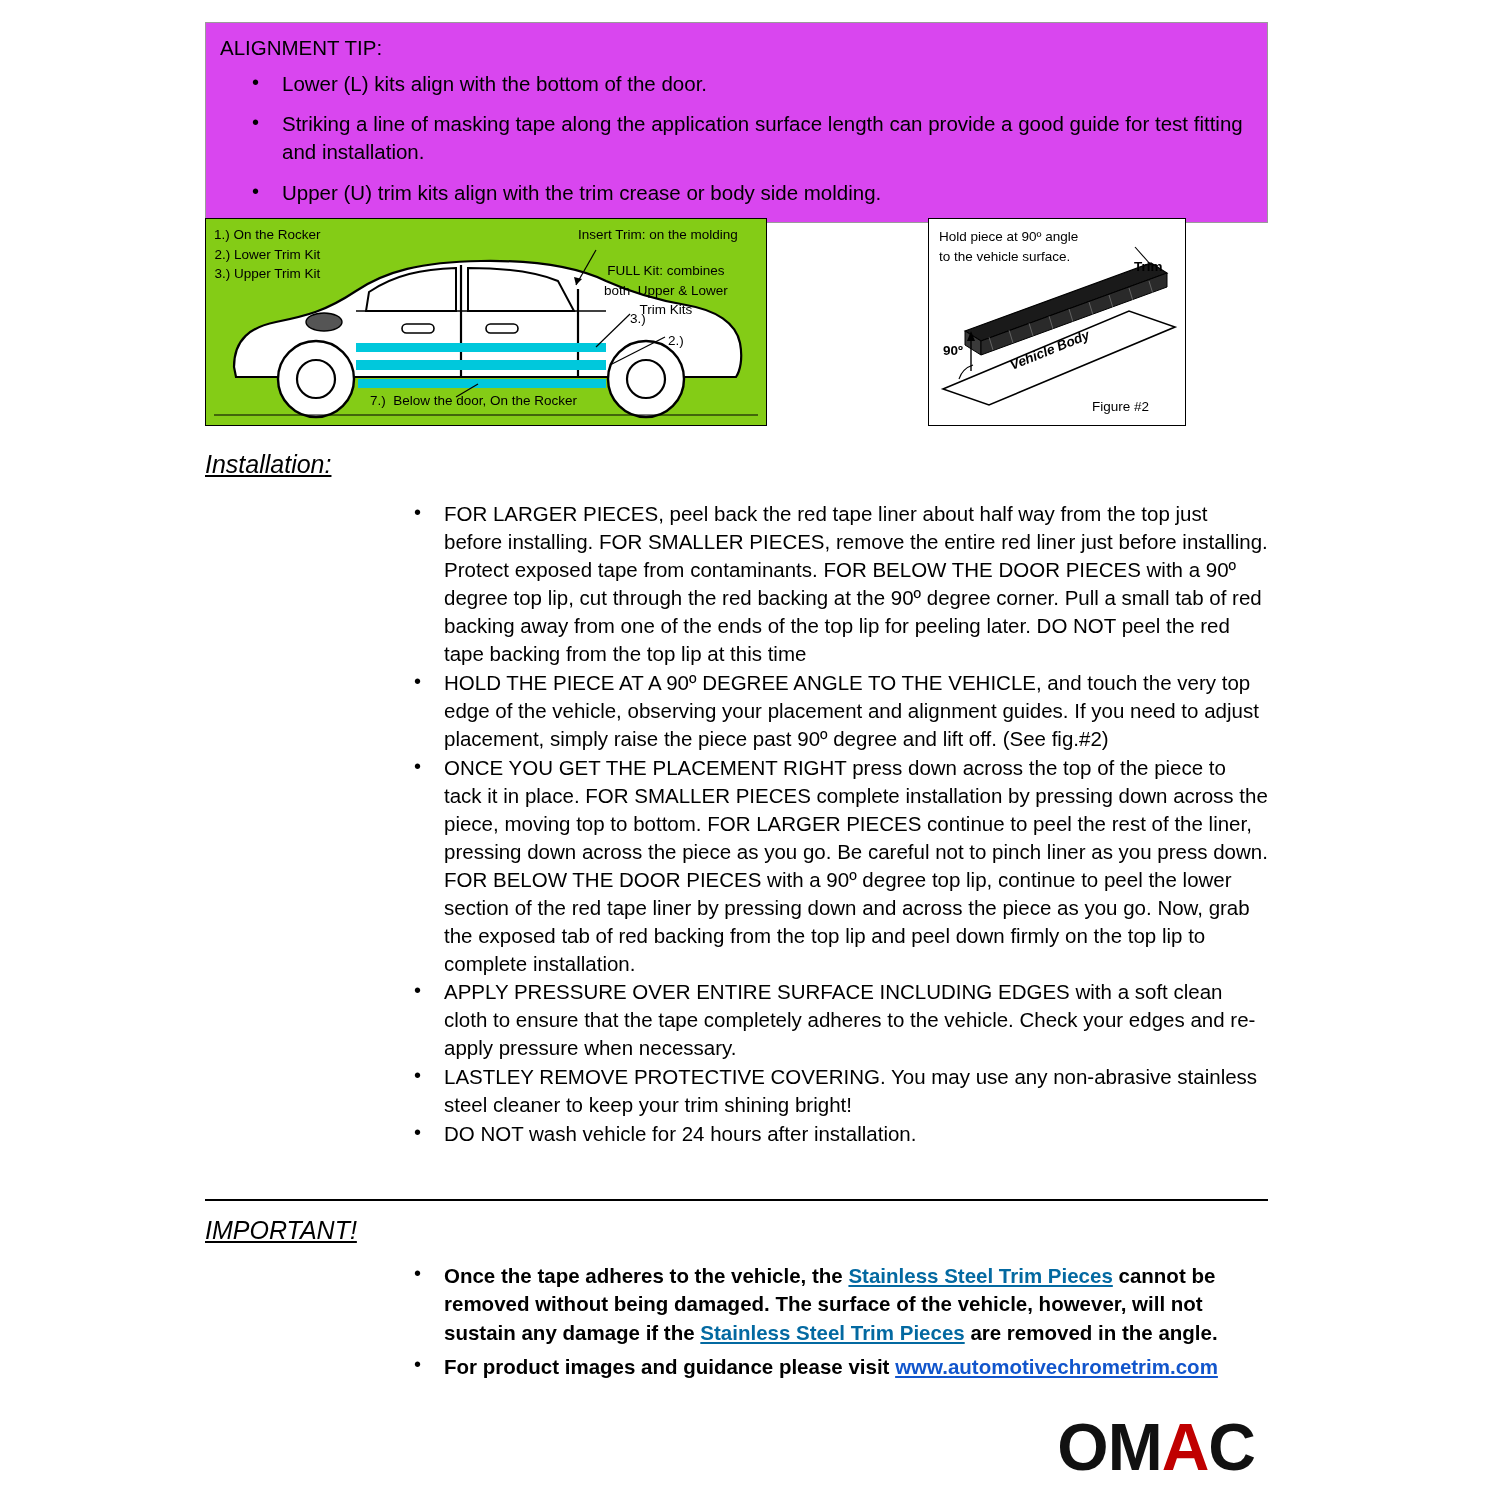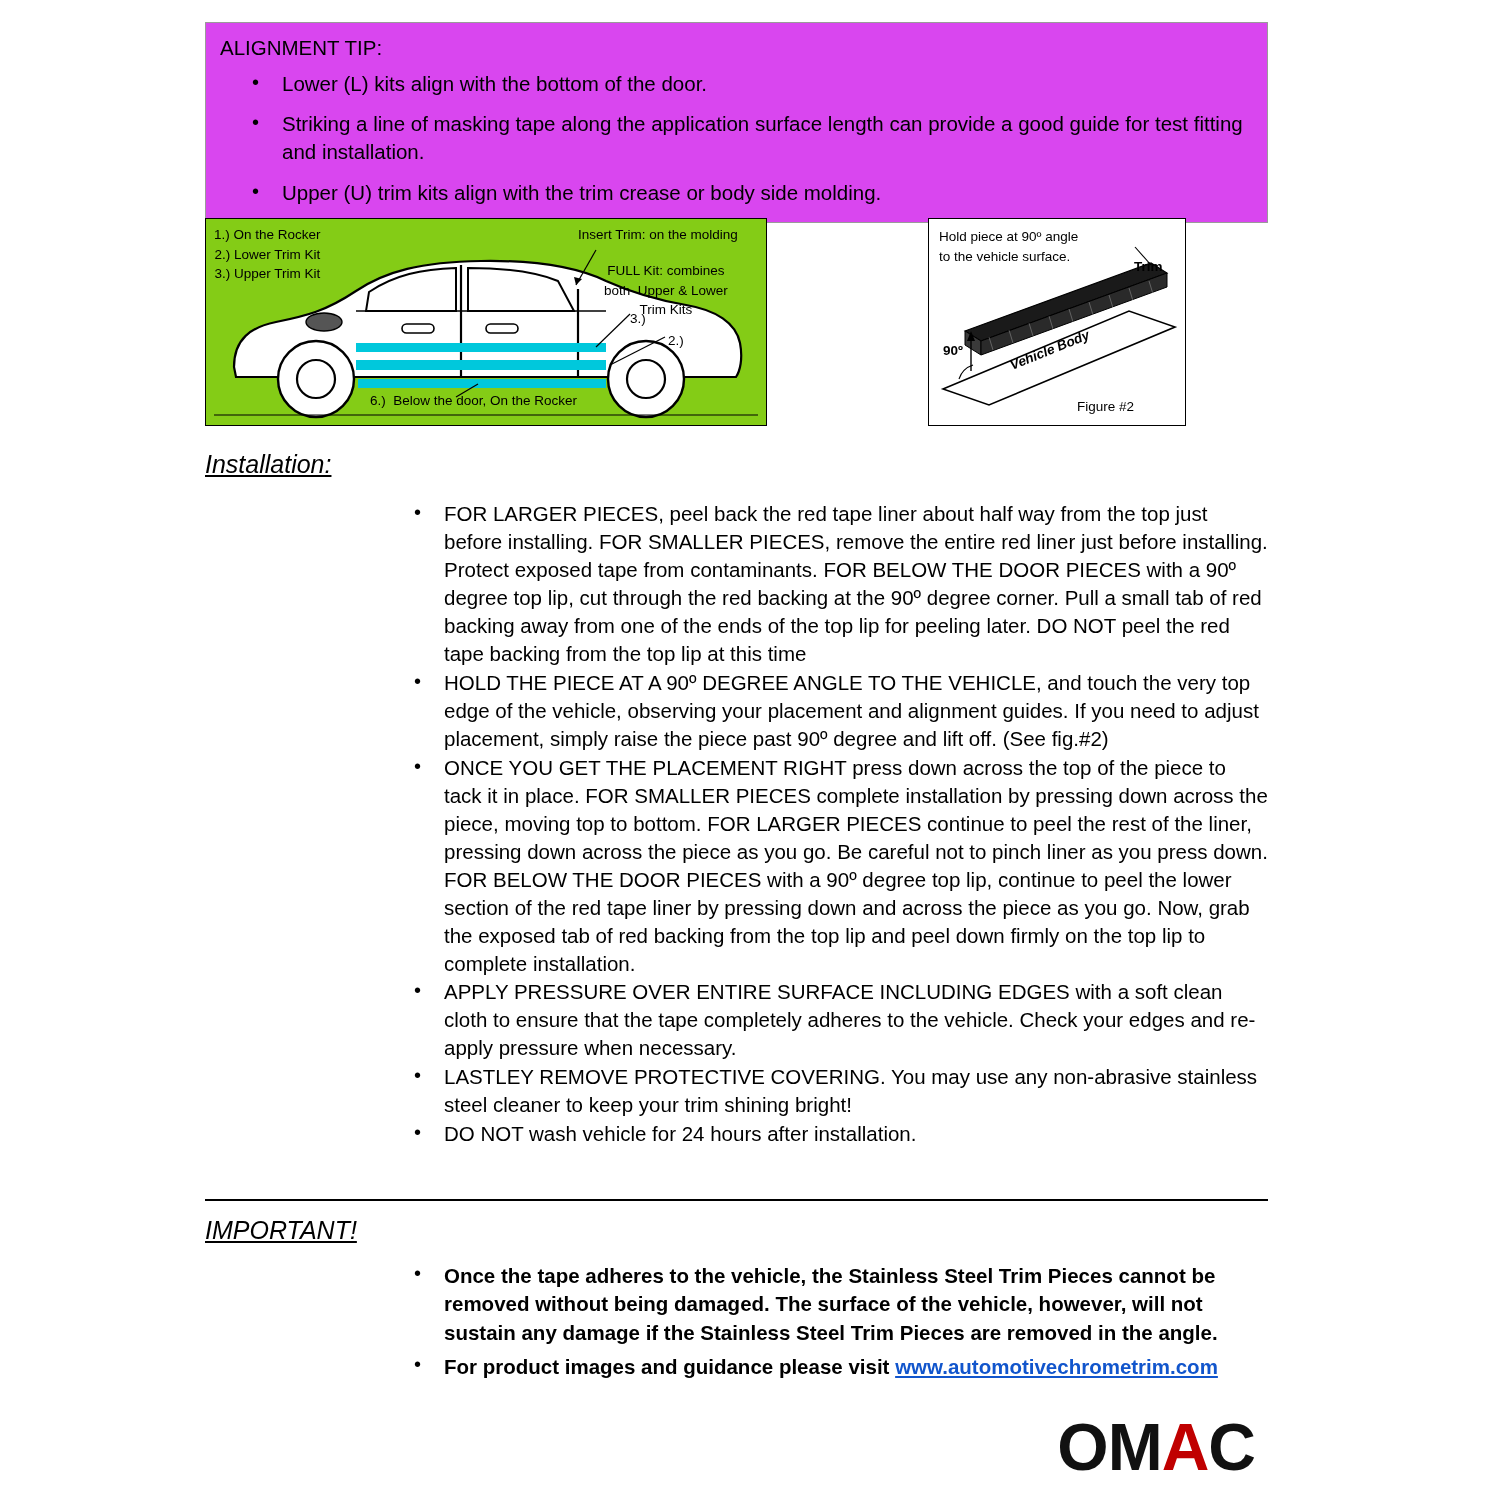"6.) Below the door, On" div.lbl { text: 6 -> 7 }
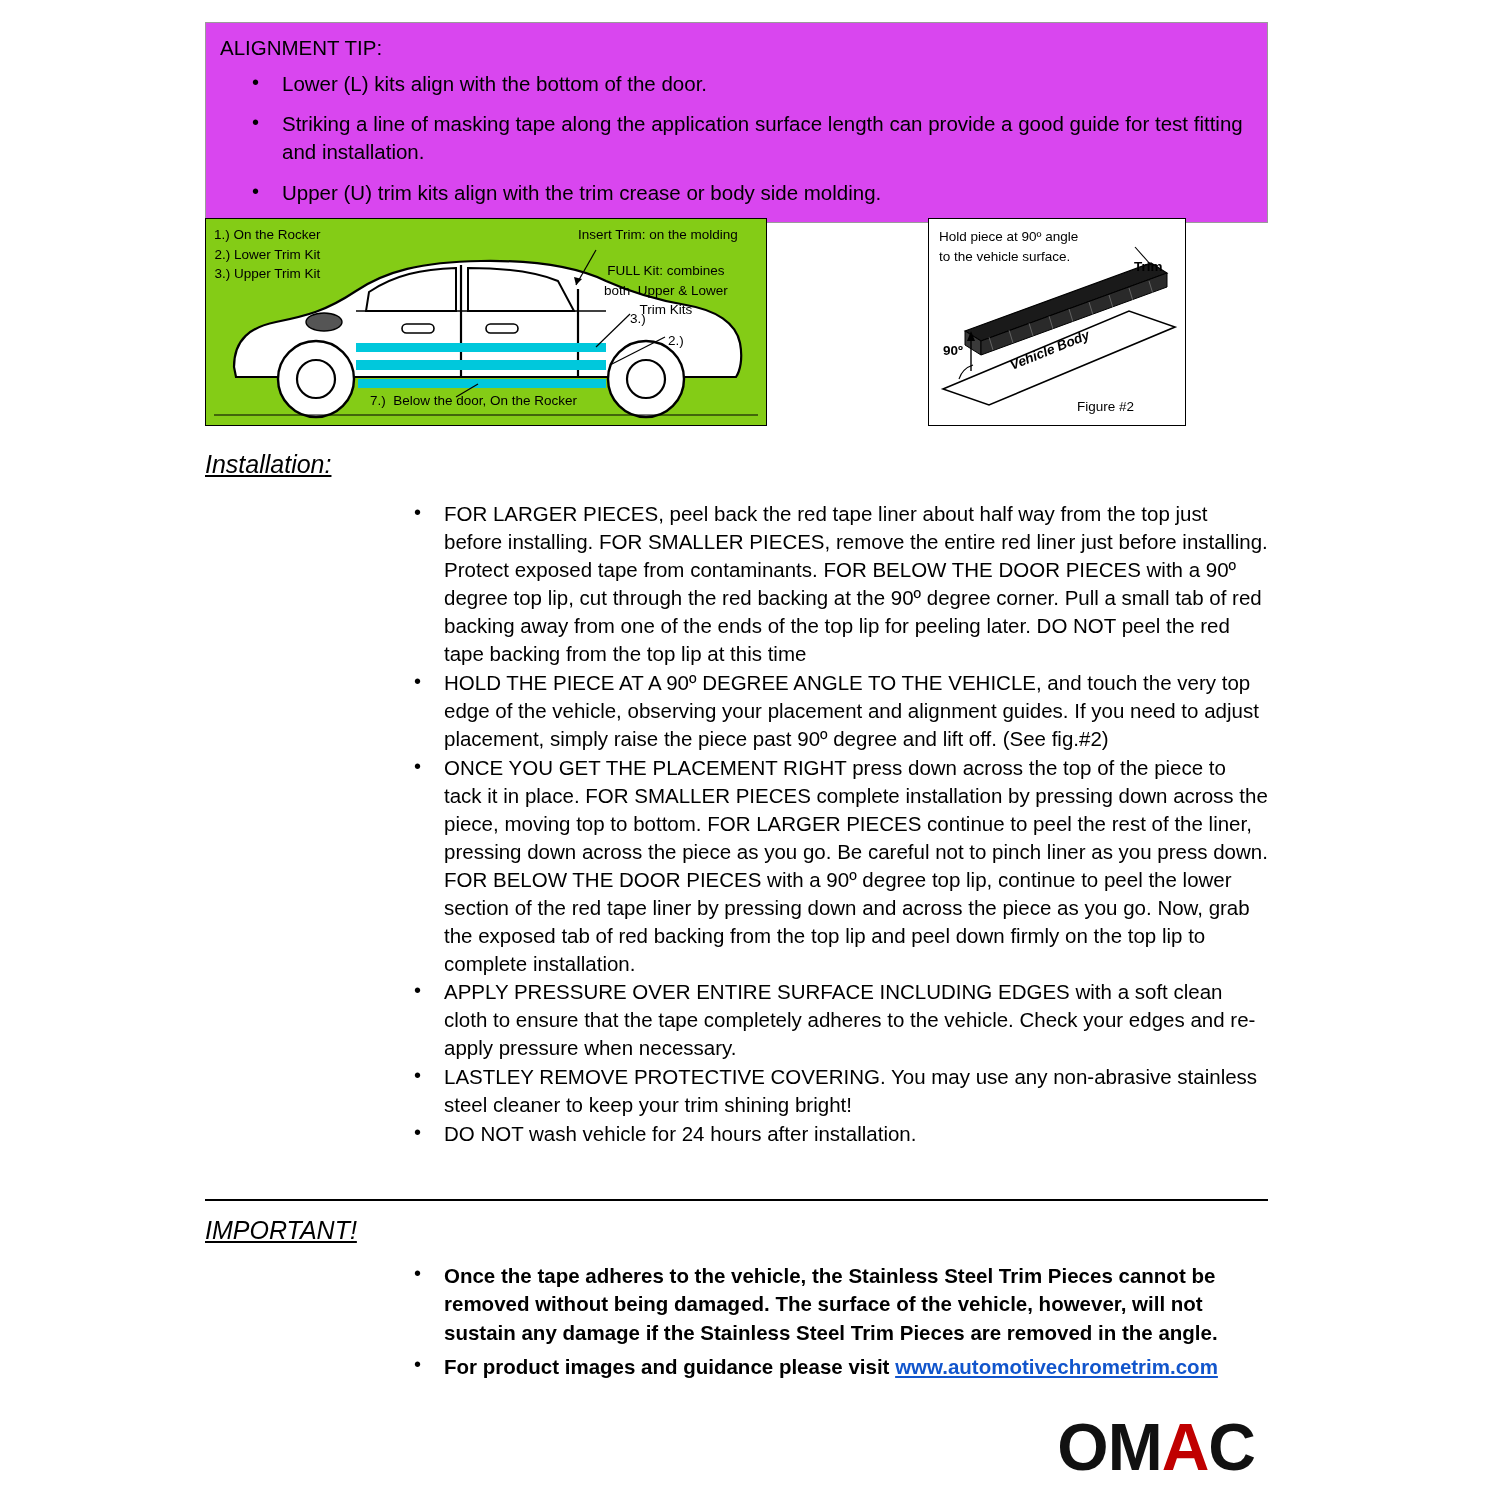"Figure #2" div.lbl { left: 148px -> 163px }
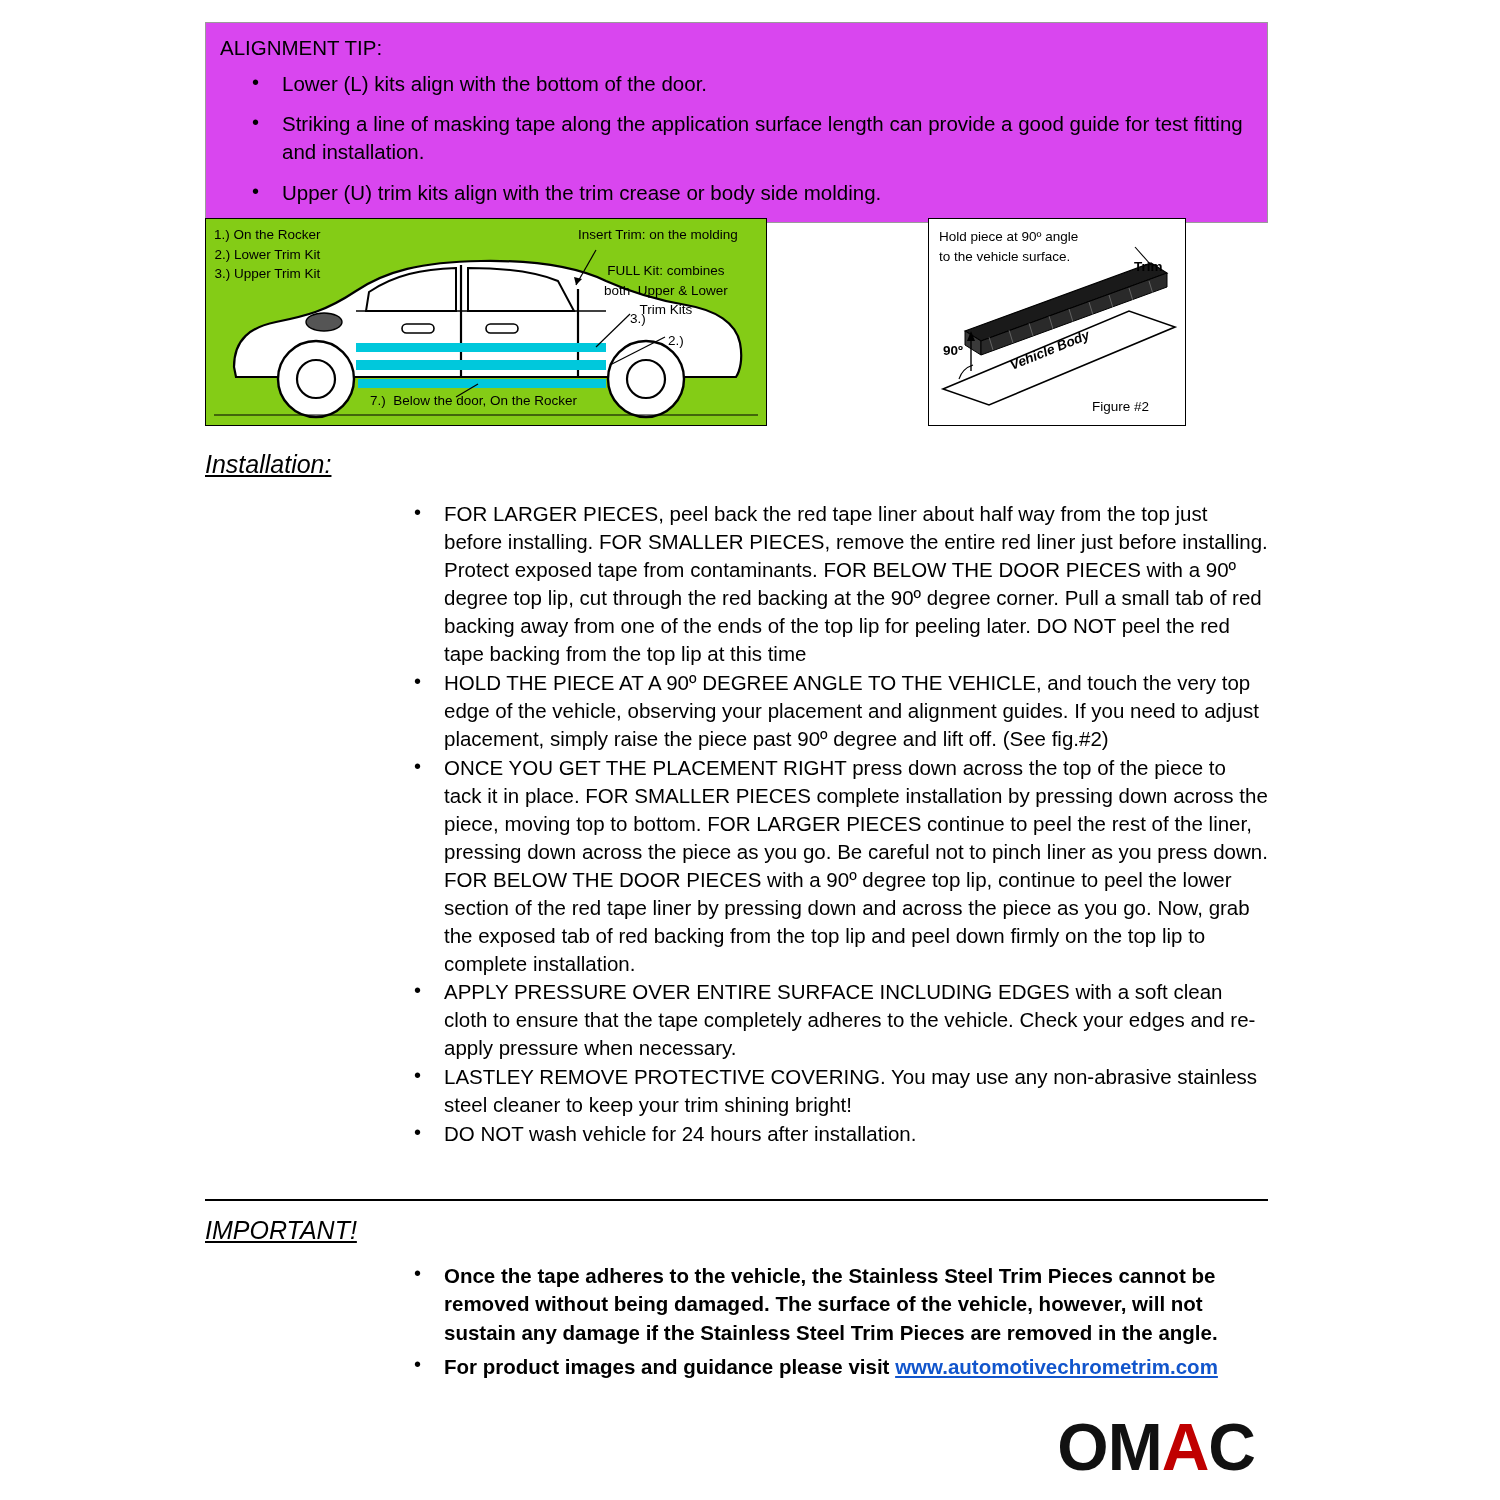"Stainless Steel Trim Pieces" .hl-red { color: #000000 -> #0369a1; text-decoration: none -> underline }
